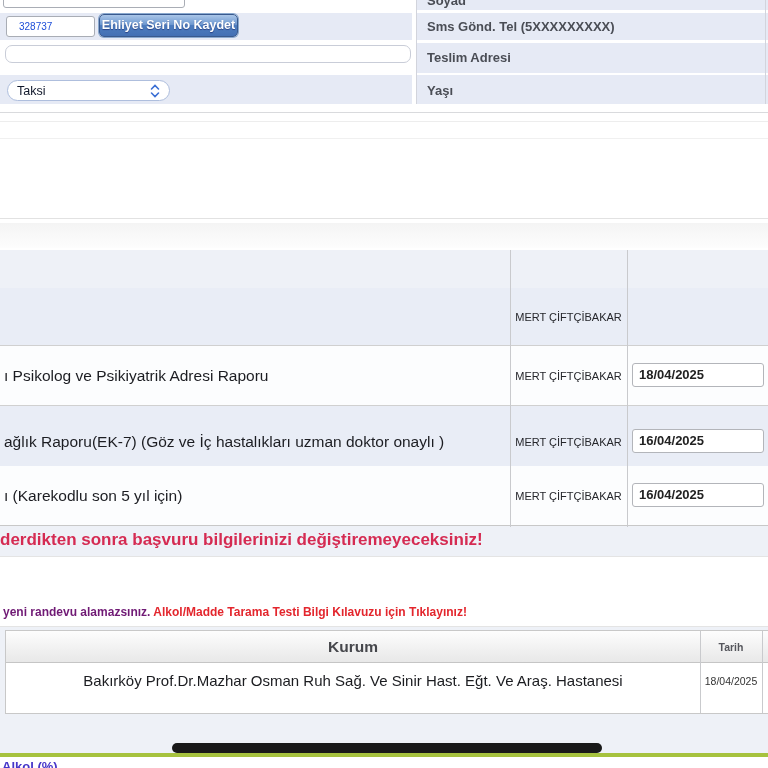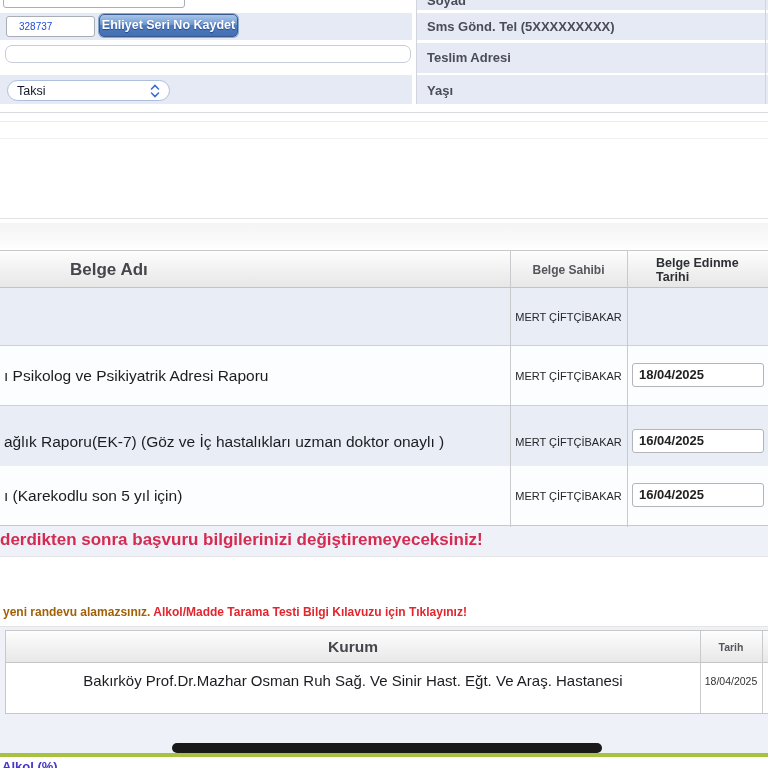"Belge Adı" div.thead-grad { html: <div> <div>Belge Adı</div> <div>Belge Sahibi</div> <div>Belge Edinme Tarihi</div> </div> -> none }
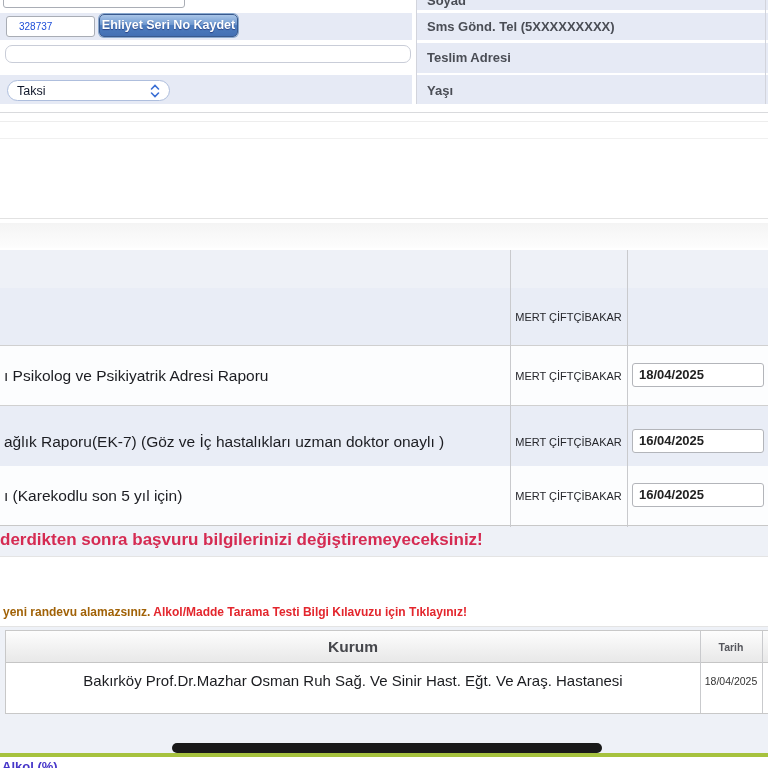"yeni randevu alamazsınız." .notice .blue { color: #a16207 -> #701a75 }
